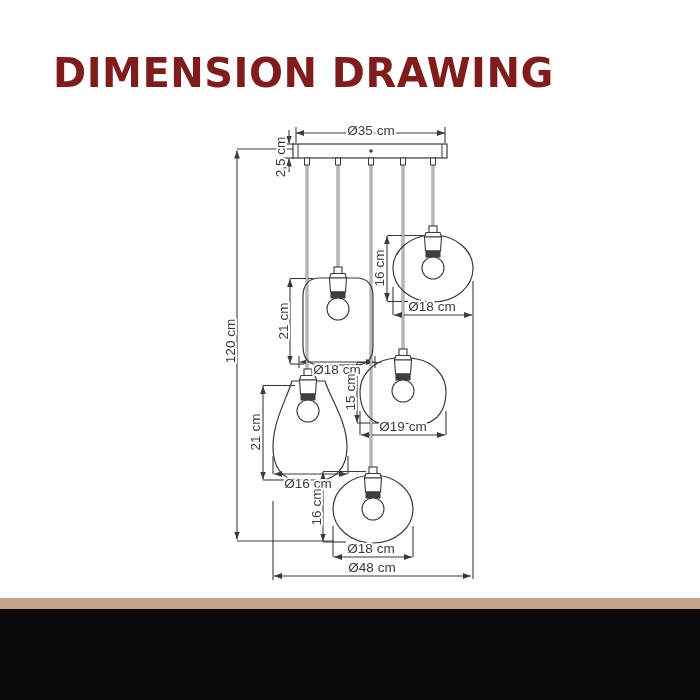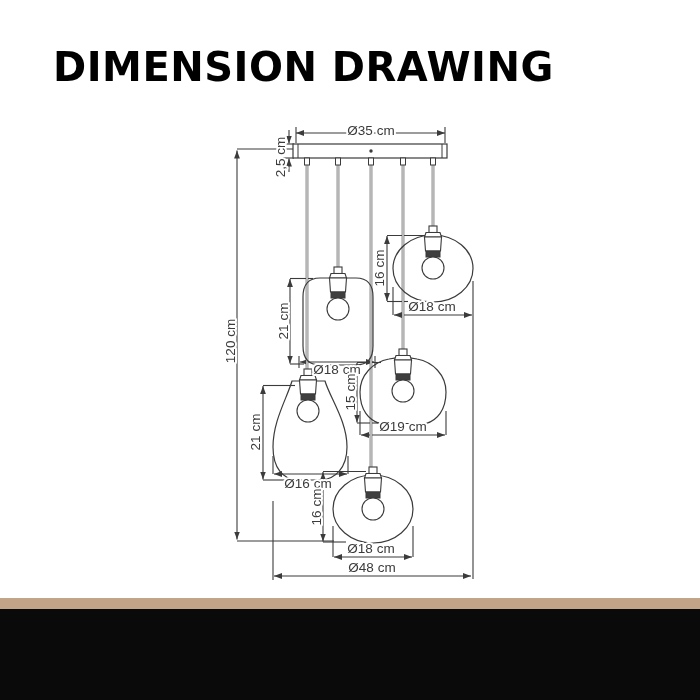"DIMENSION DRAWING" .title { color: #000000 -> #7f1d1d; top: 44px -> 50px }
